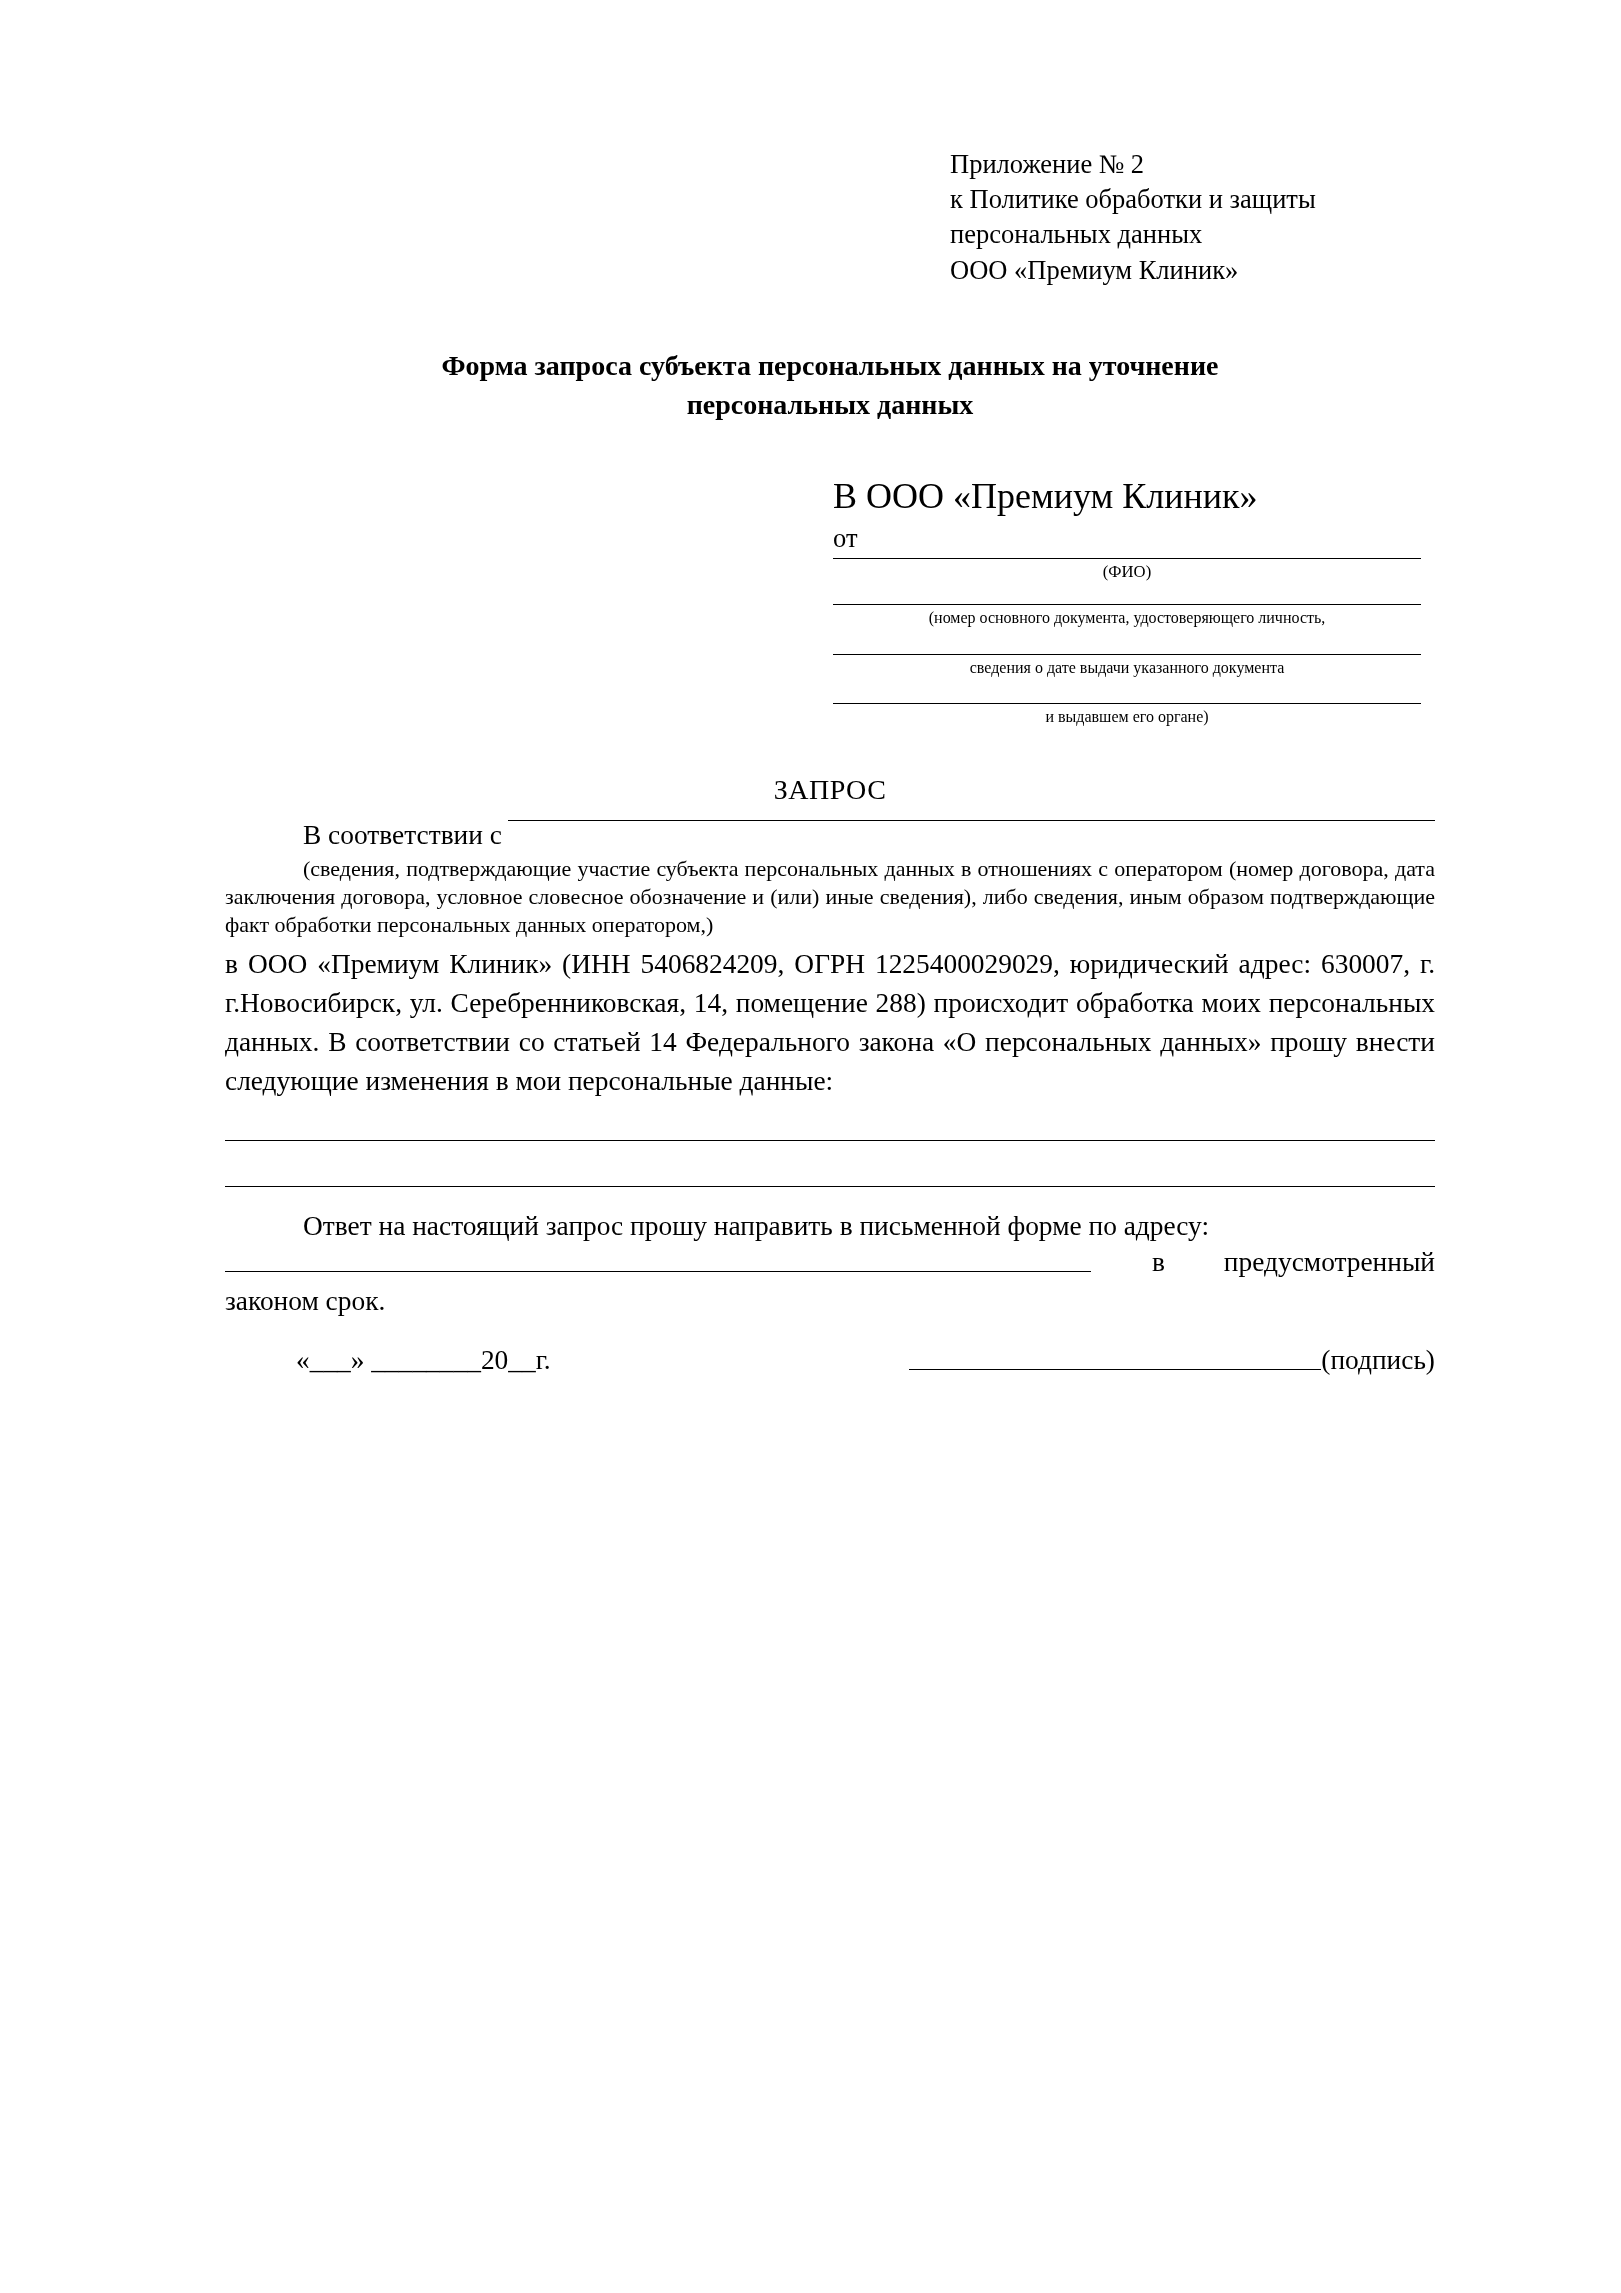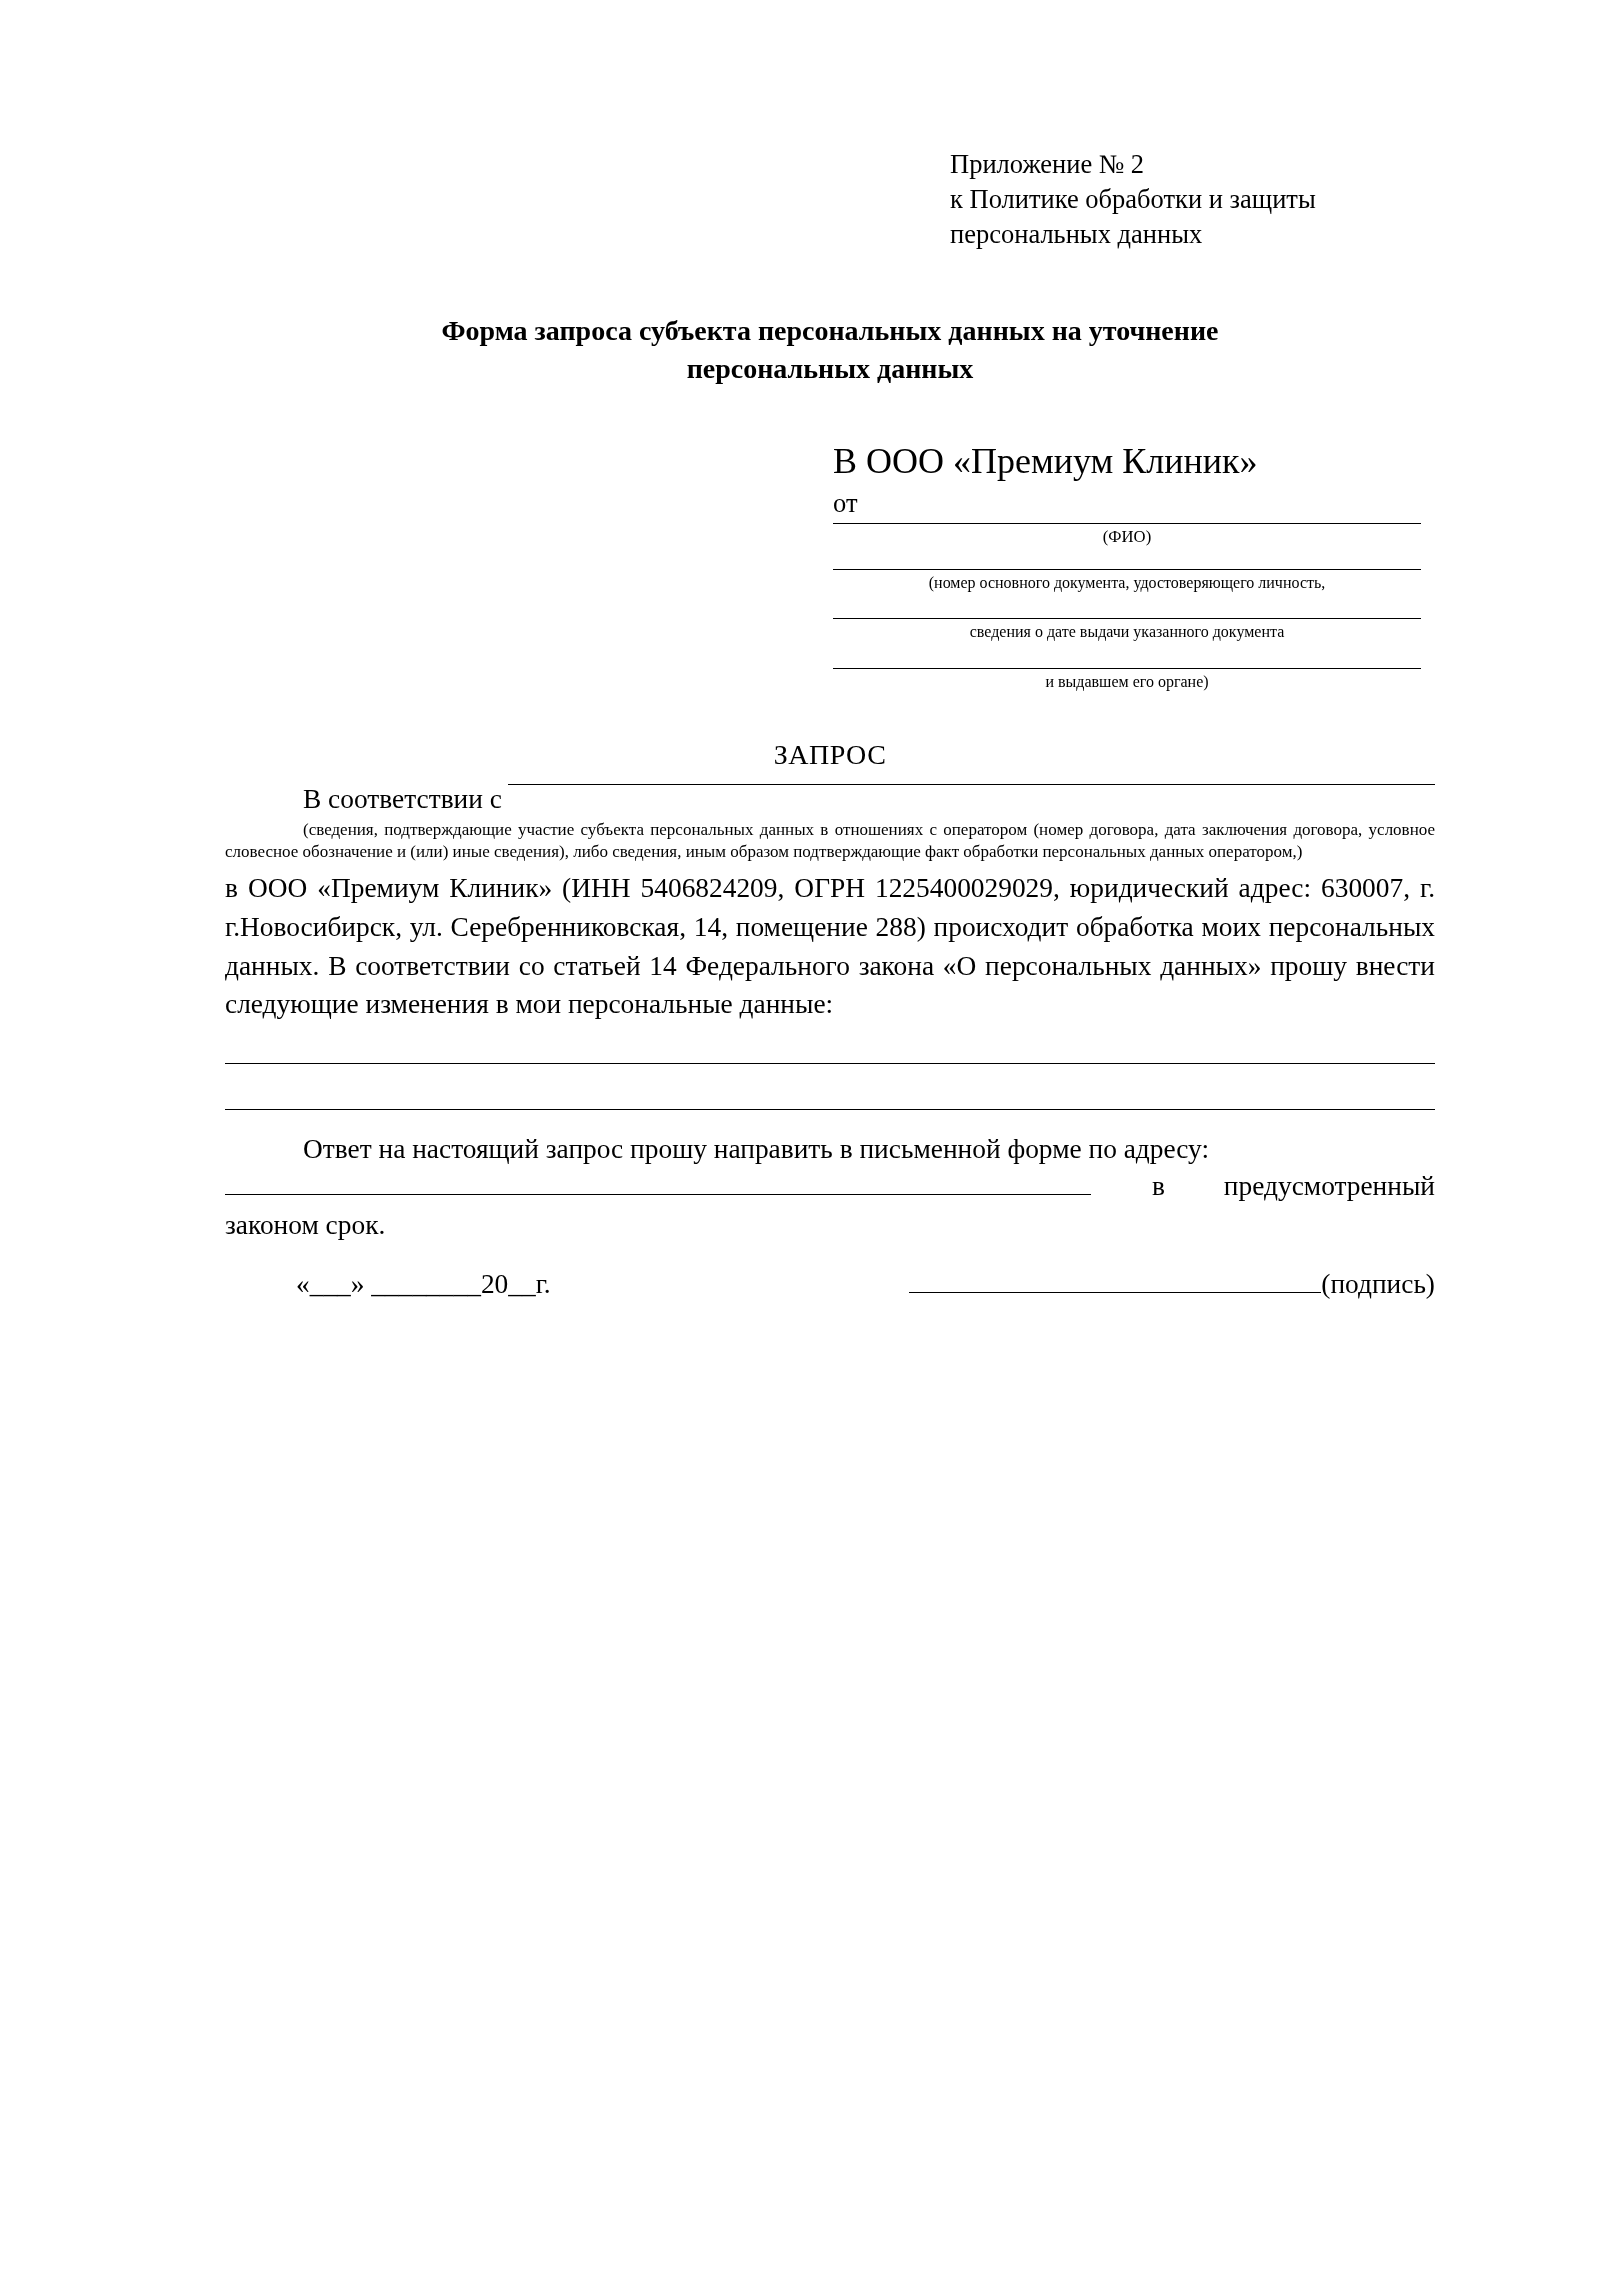"ООО «Премиум Клиник»" div { html: none -> <div>ООО «Премиум Клиник»</div> }
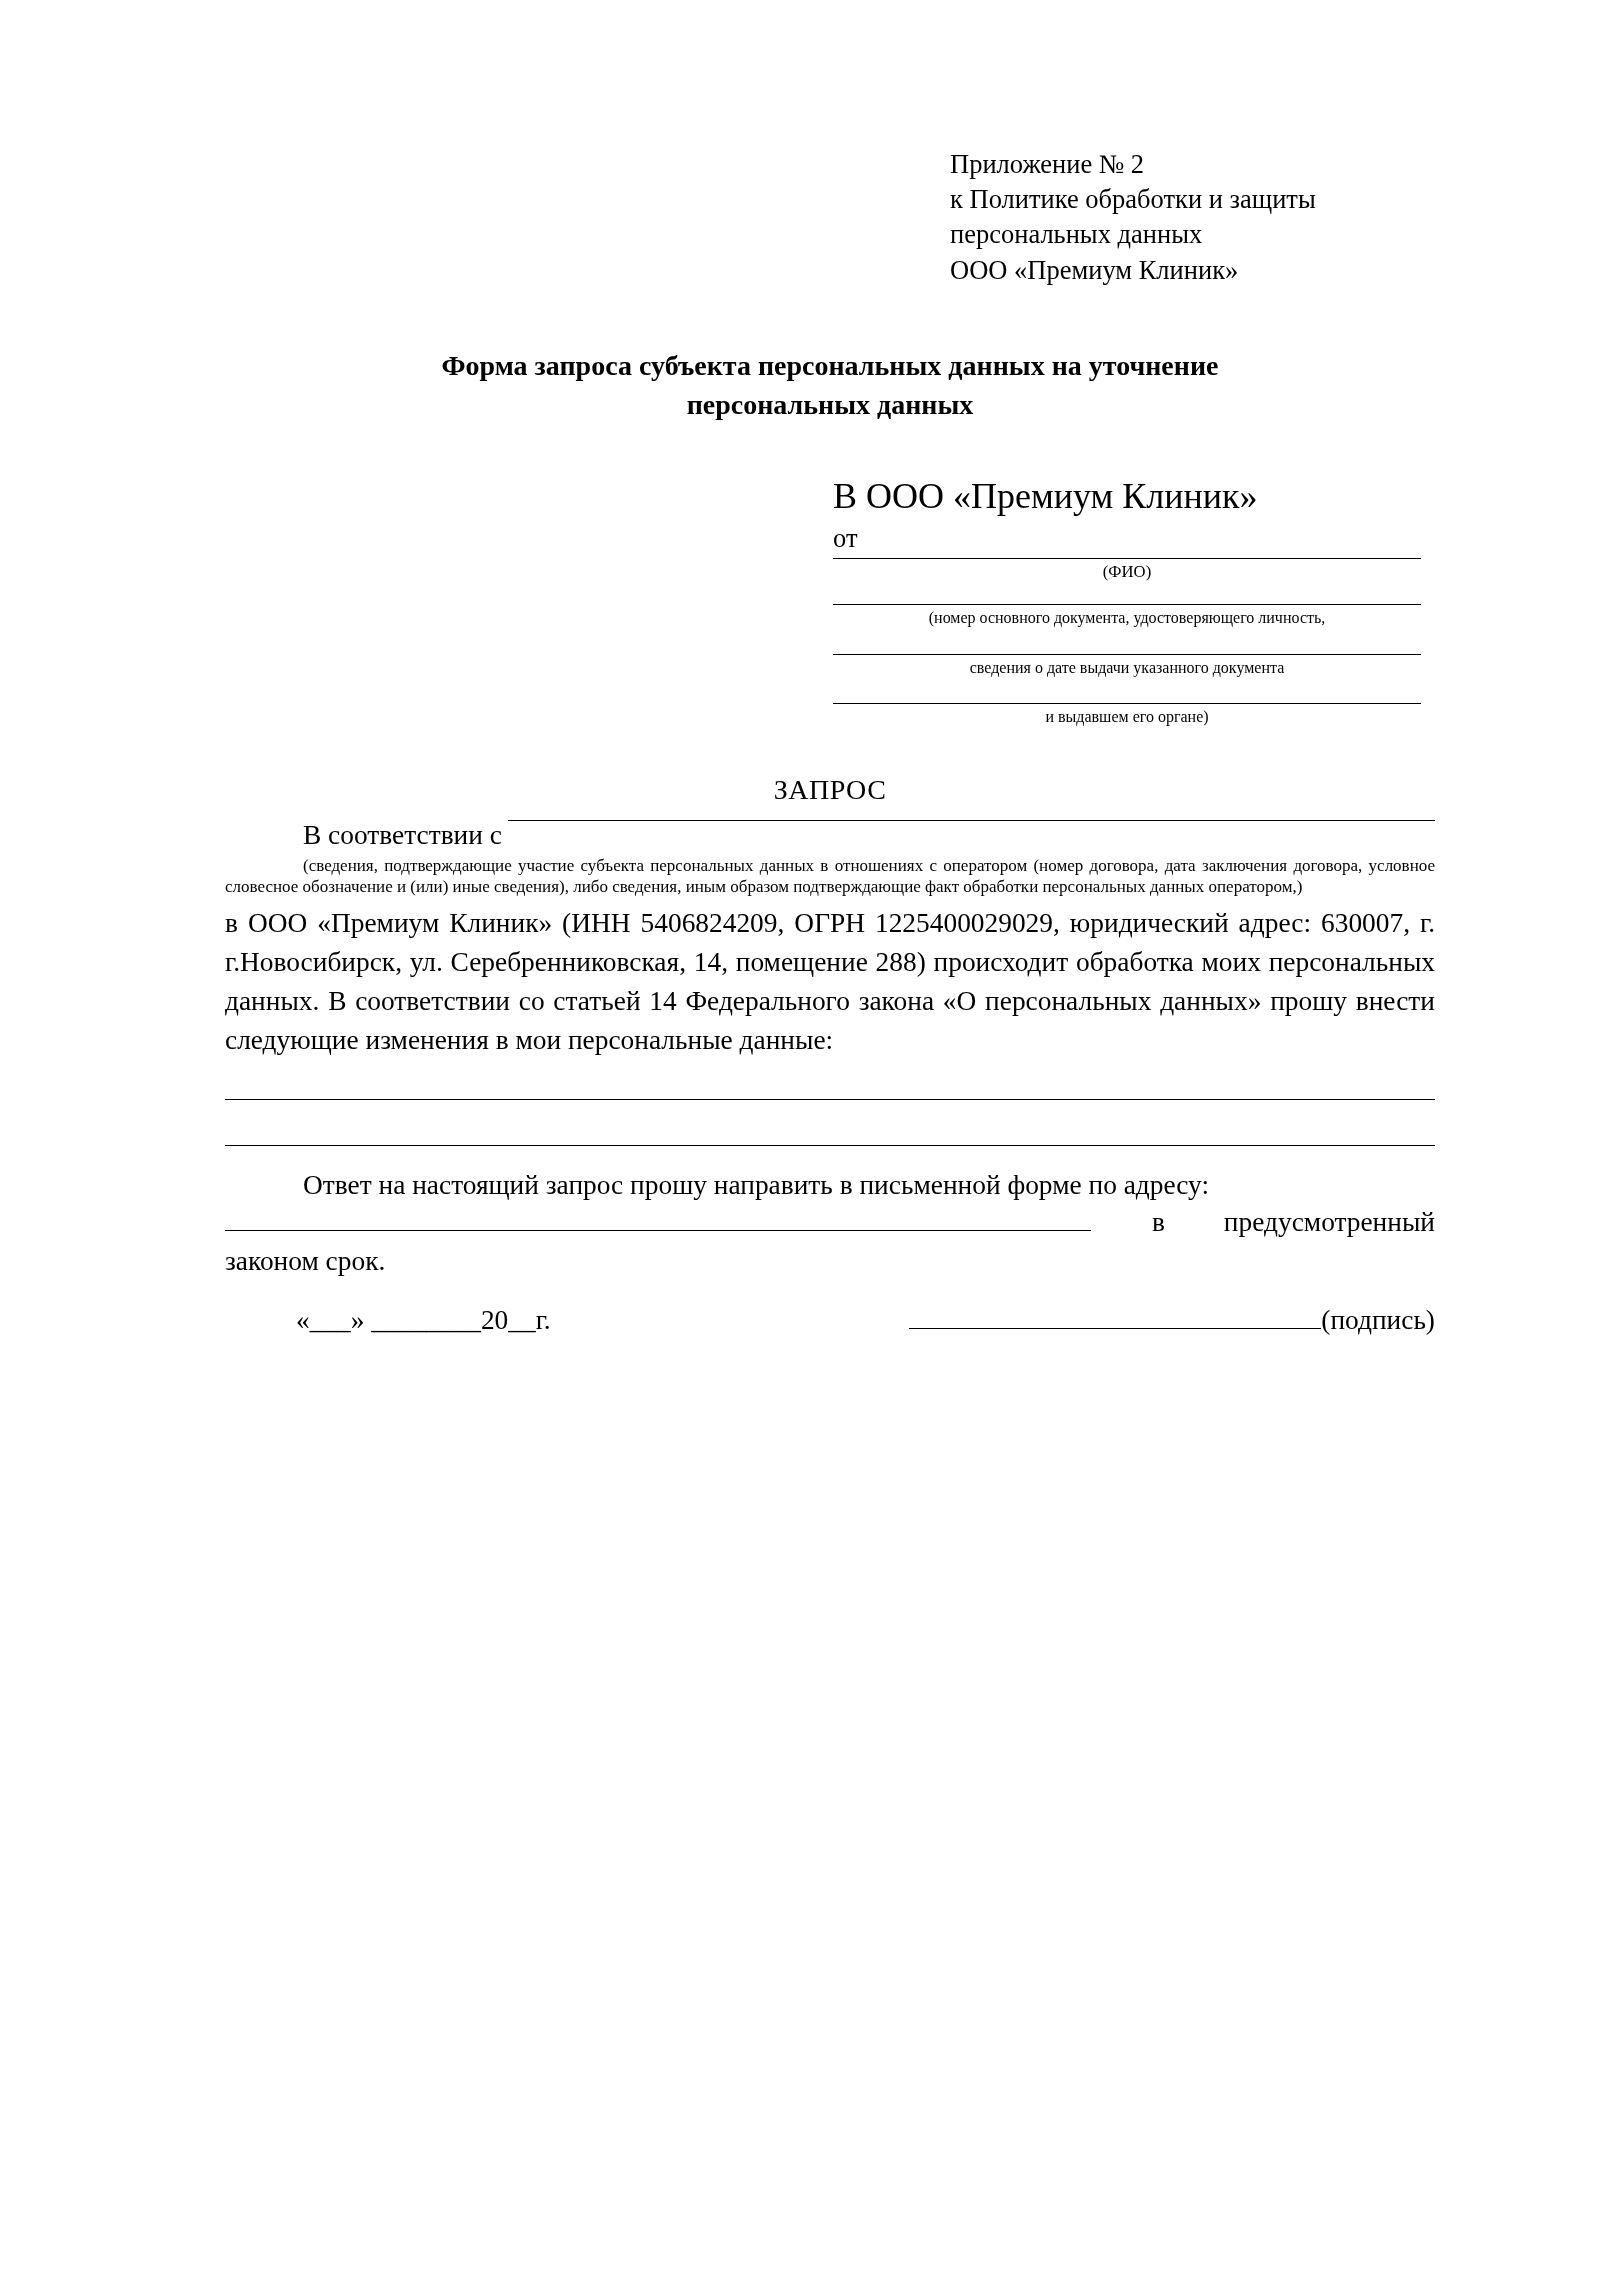"(сведения, подтверждающие участие" .note { font-size: 17px -> 22px }
